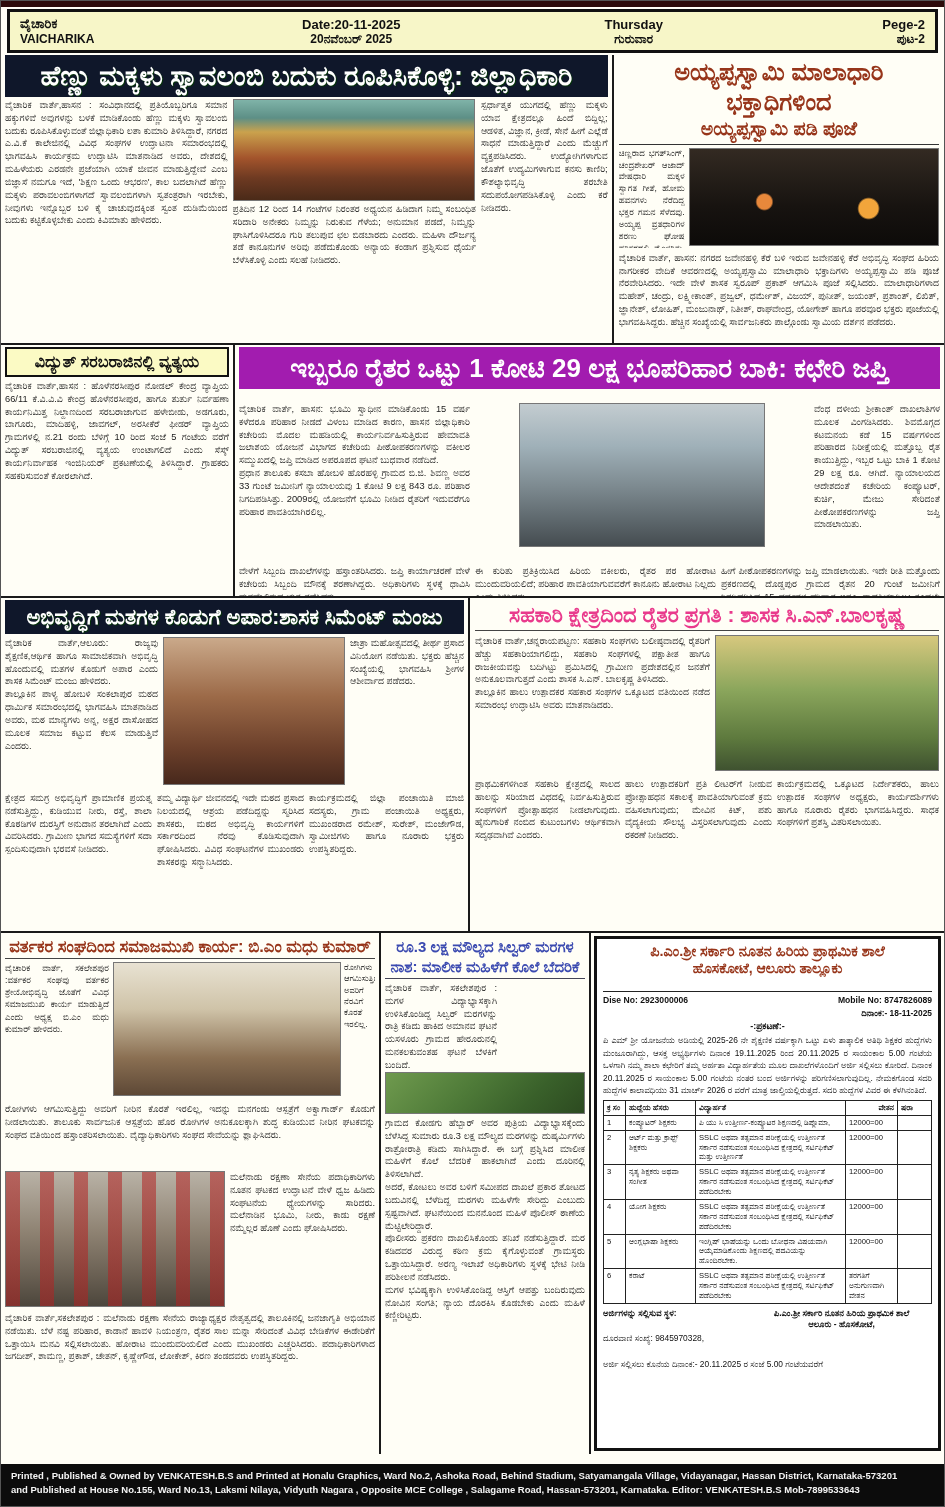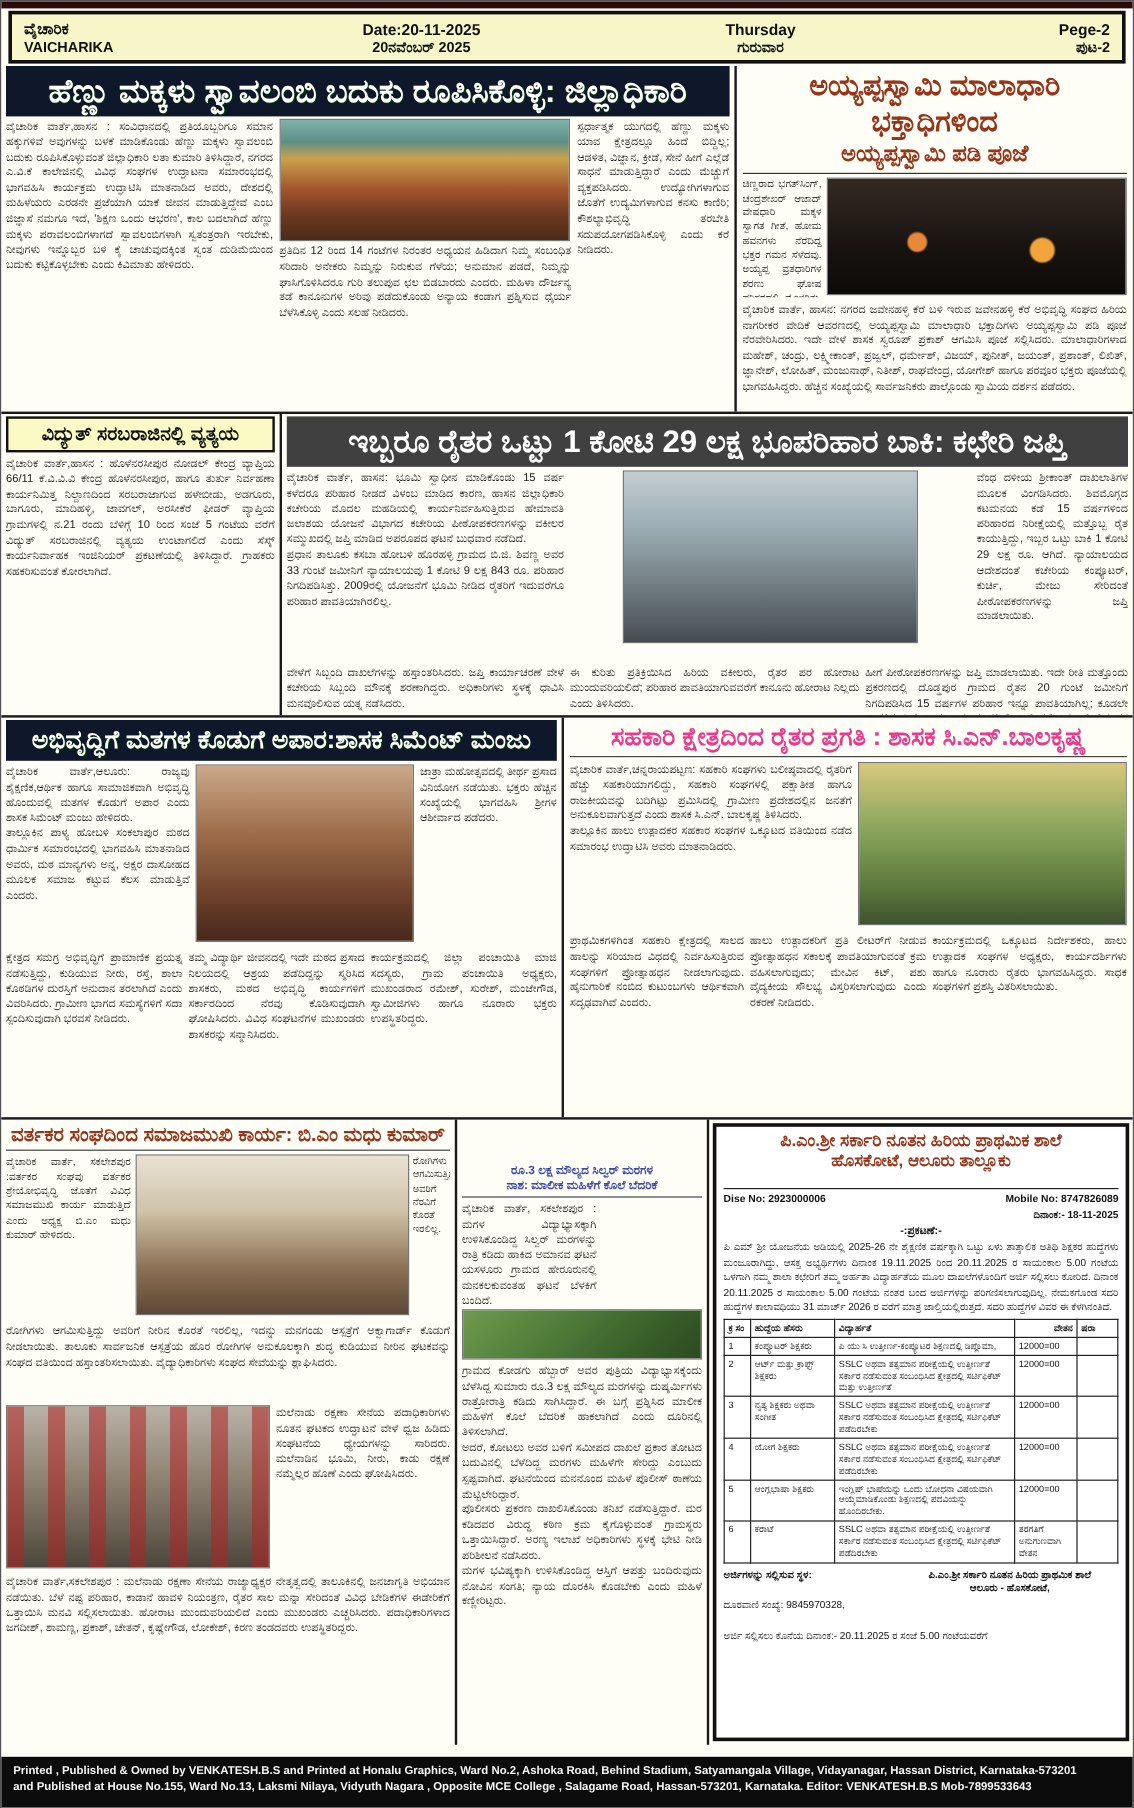"ಇಬ್ಬರೂ ರೈತರ ಒಟ್ಟು 1 ಕೋಟಿ" .ban-navy { background: #404040 -> #a21caf }
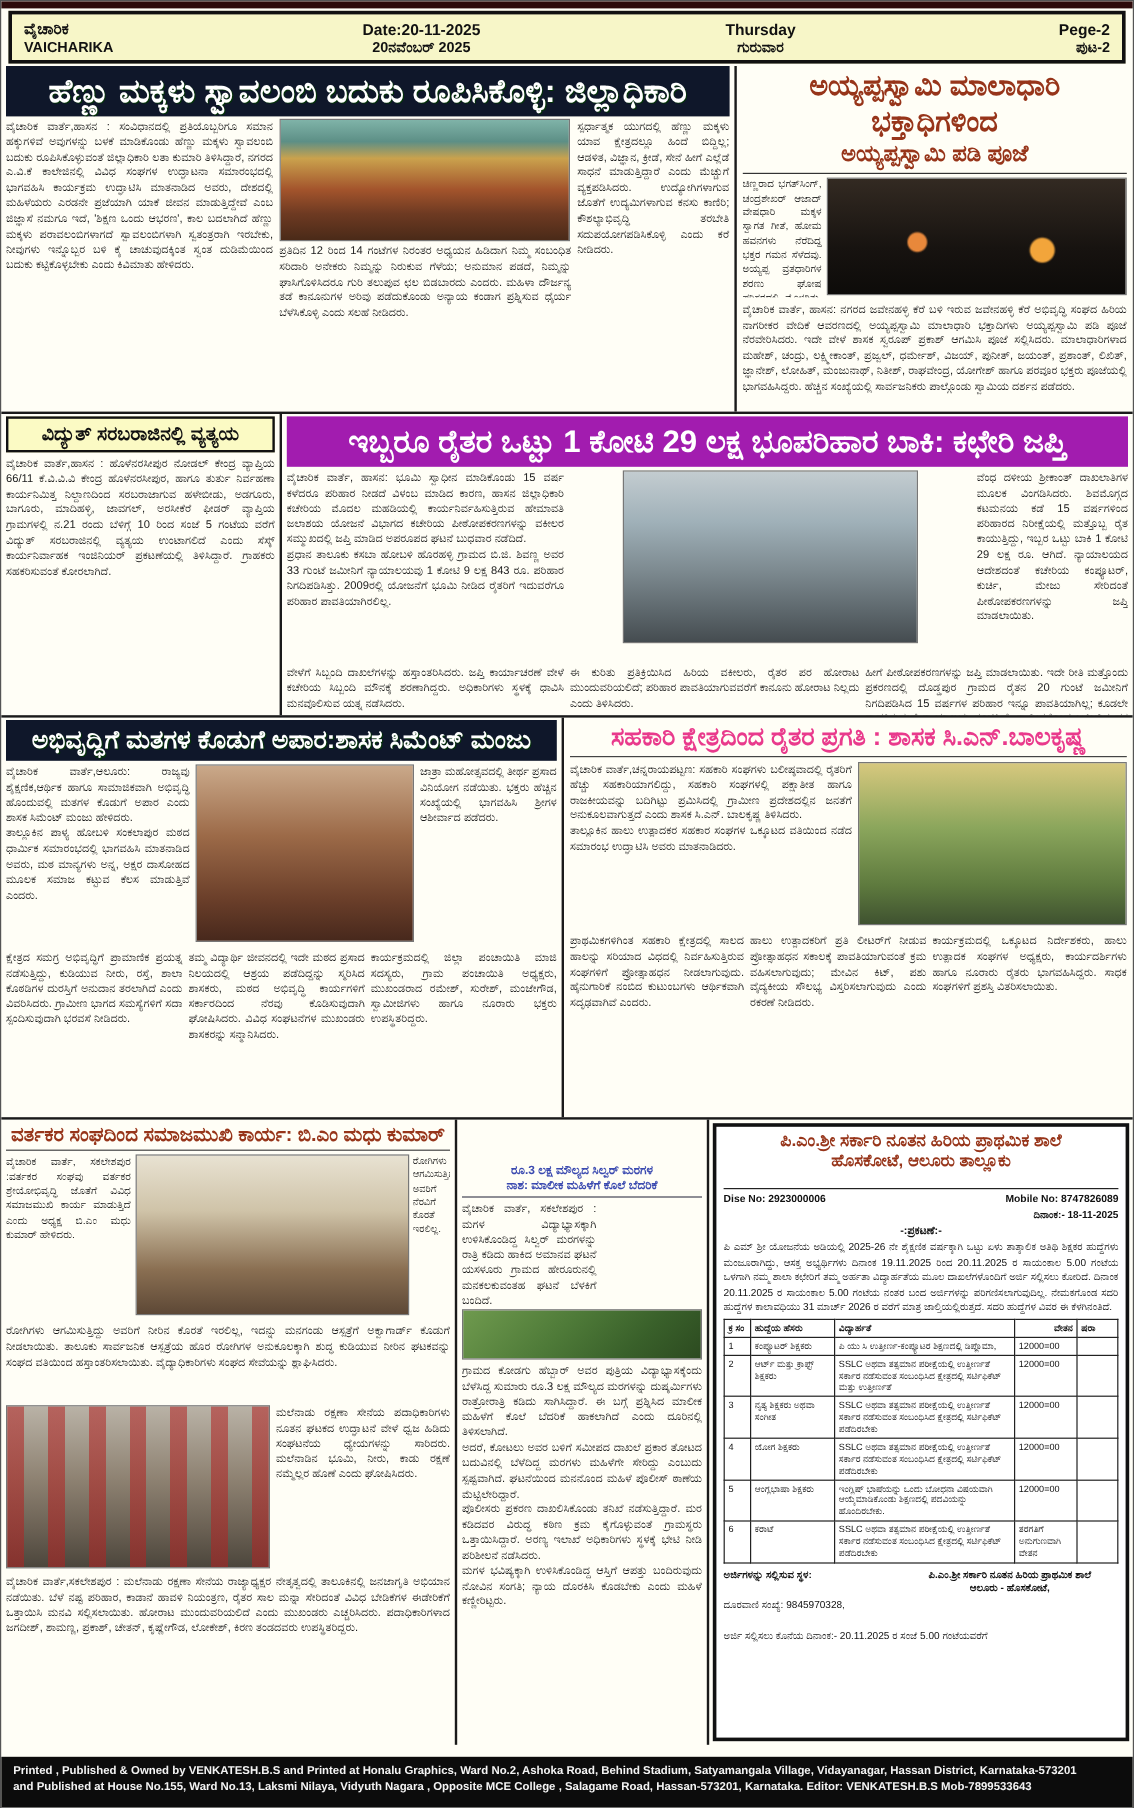"ವೈಚಾರಿಕ ವಾರ್ತೆ, ಹಾಸನ: ಭೂಮಿ ಸ್ವಾಧೀನ" div.row { margin-top: 3px -> 14px }
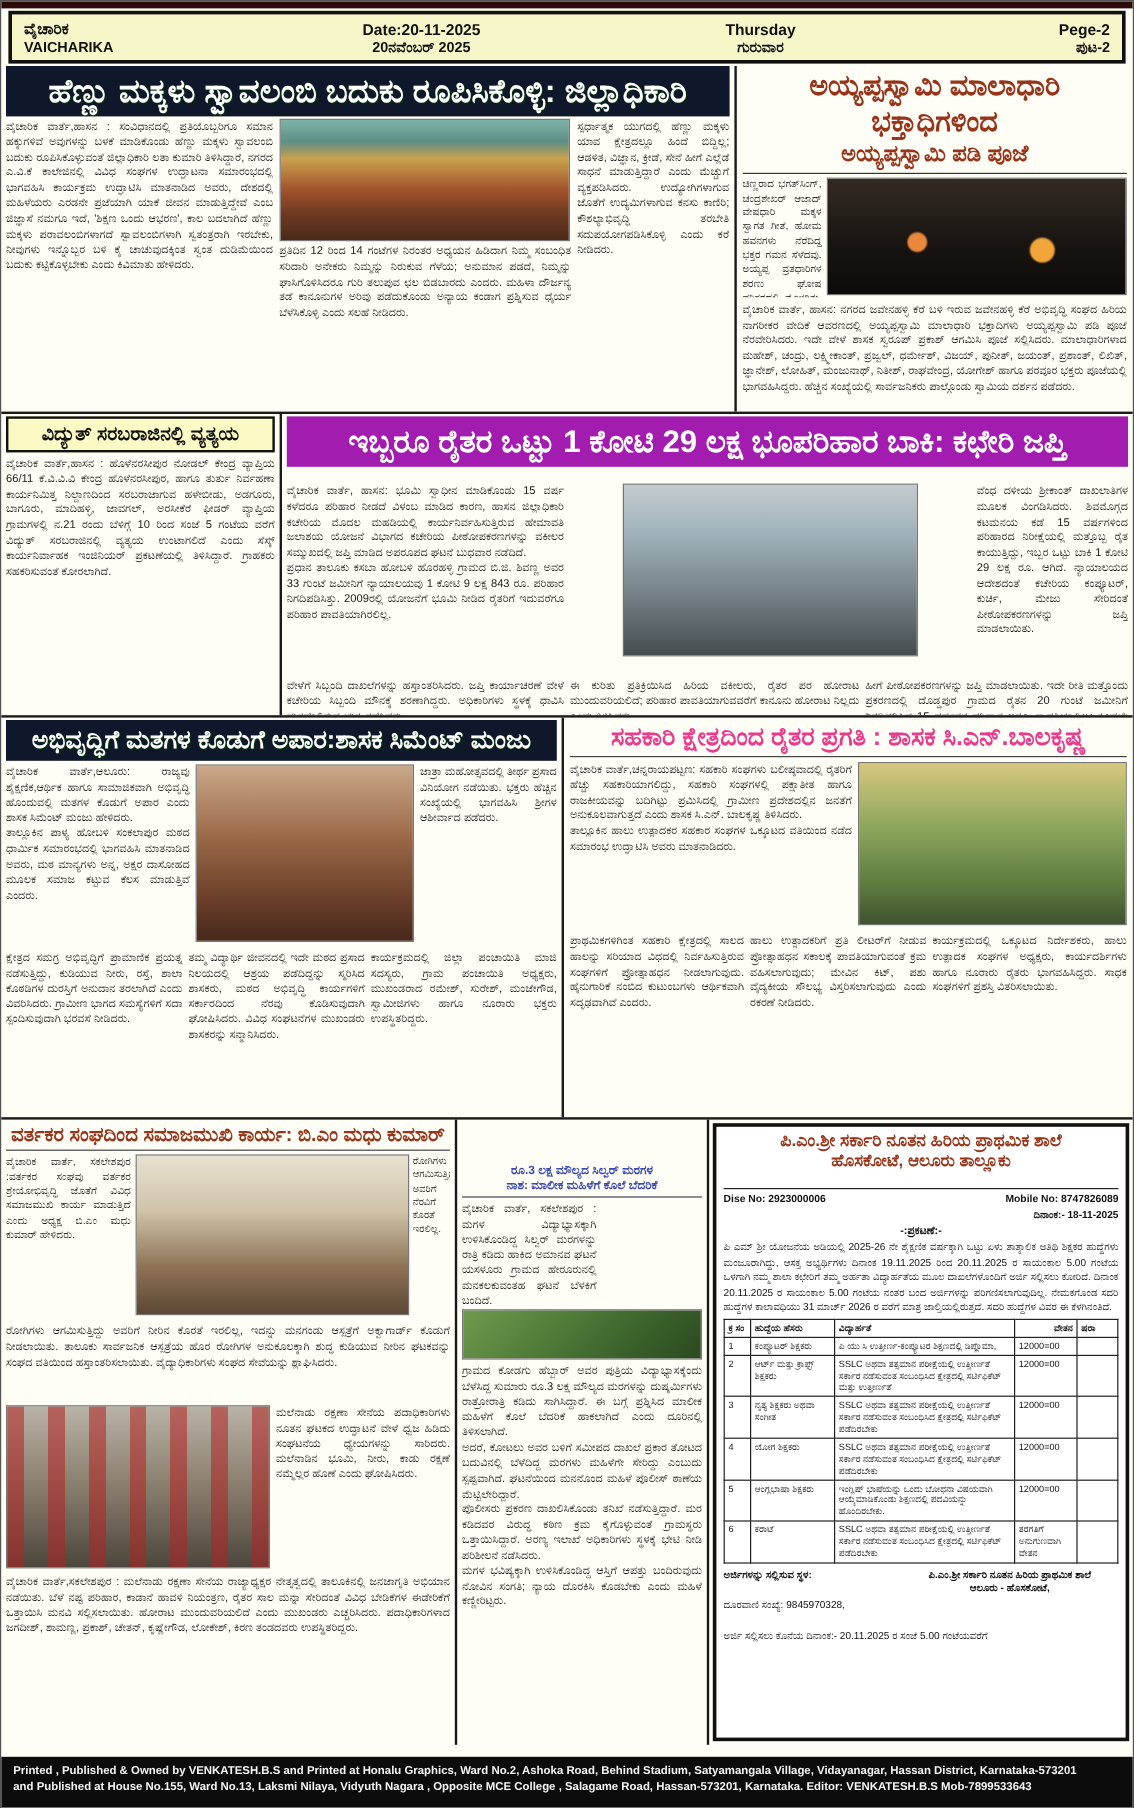"ರೂ.3 ಲಕ್ಷ ಮೌಲ್ಯದ ಸಿಲ್ವರ್ ಮರಗಳ" div.hl-blue { font-size: 10px -> 15px; margin-top: 32px -> none }
